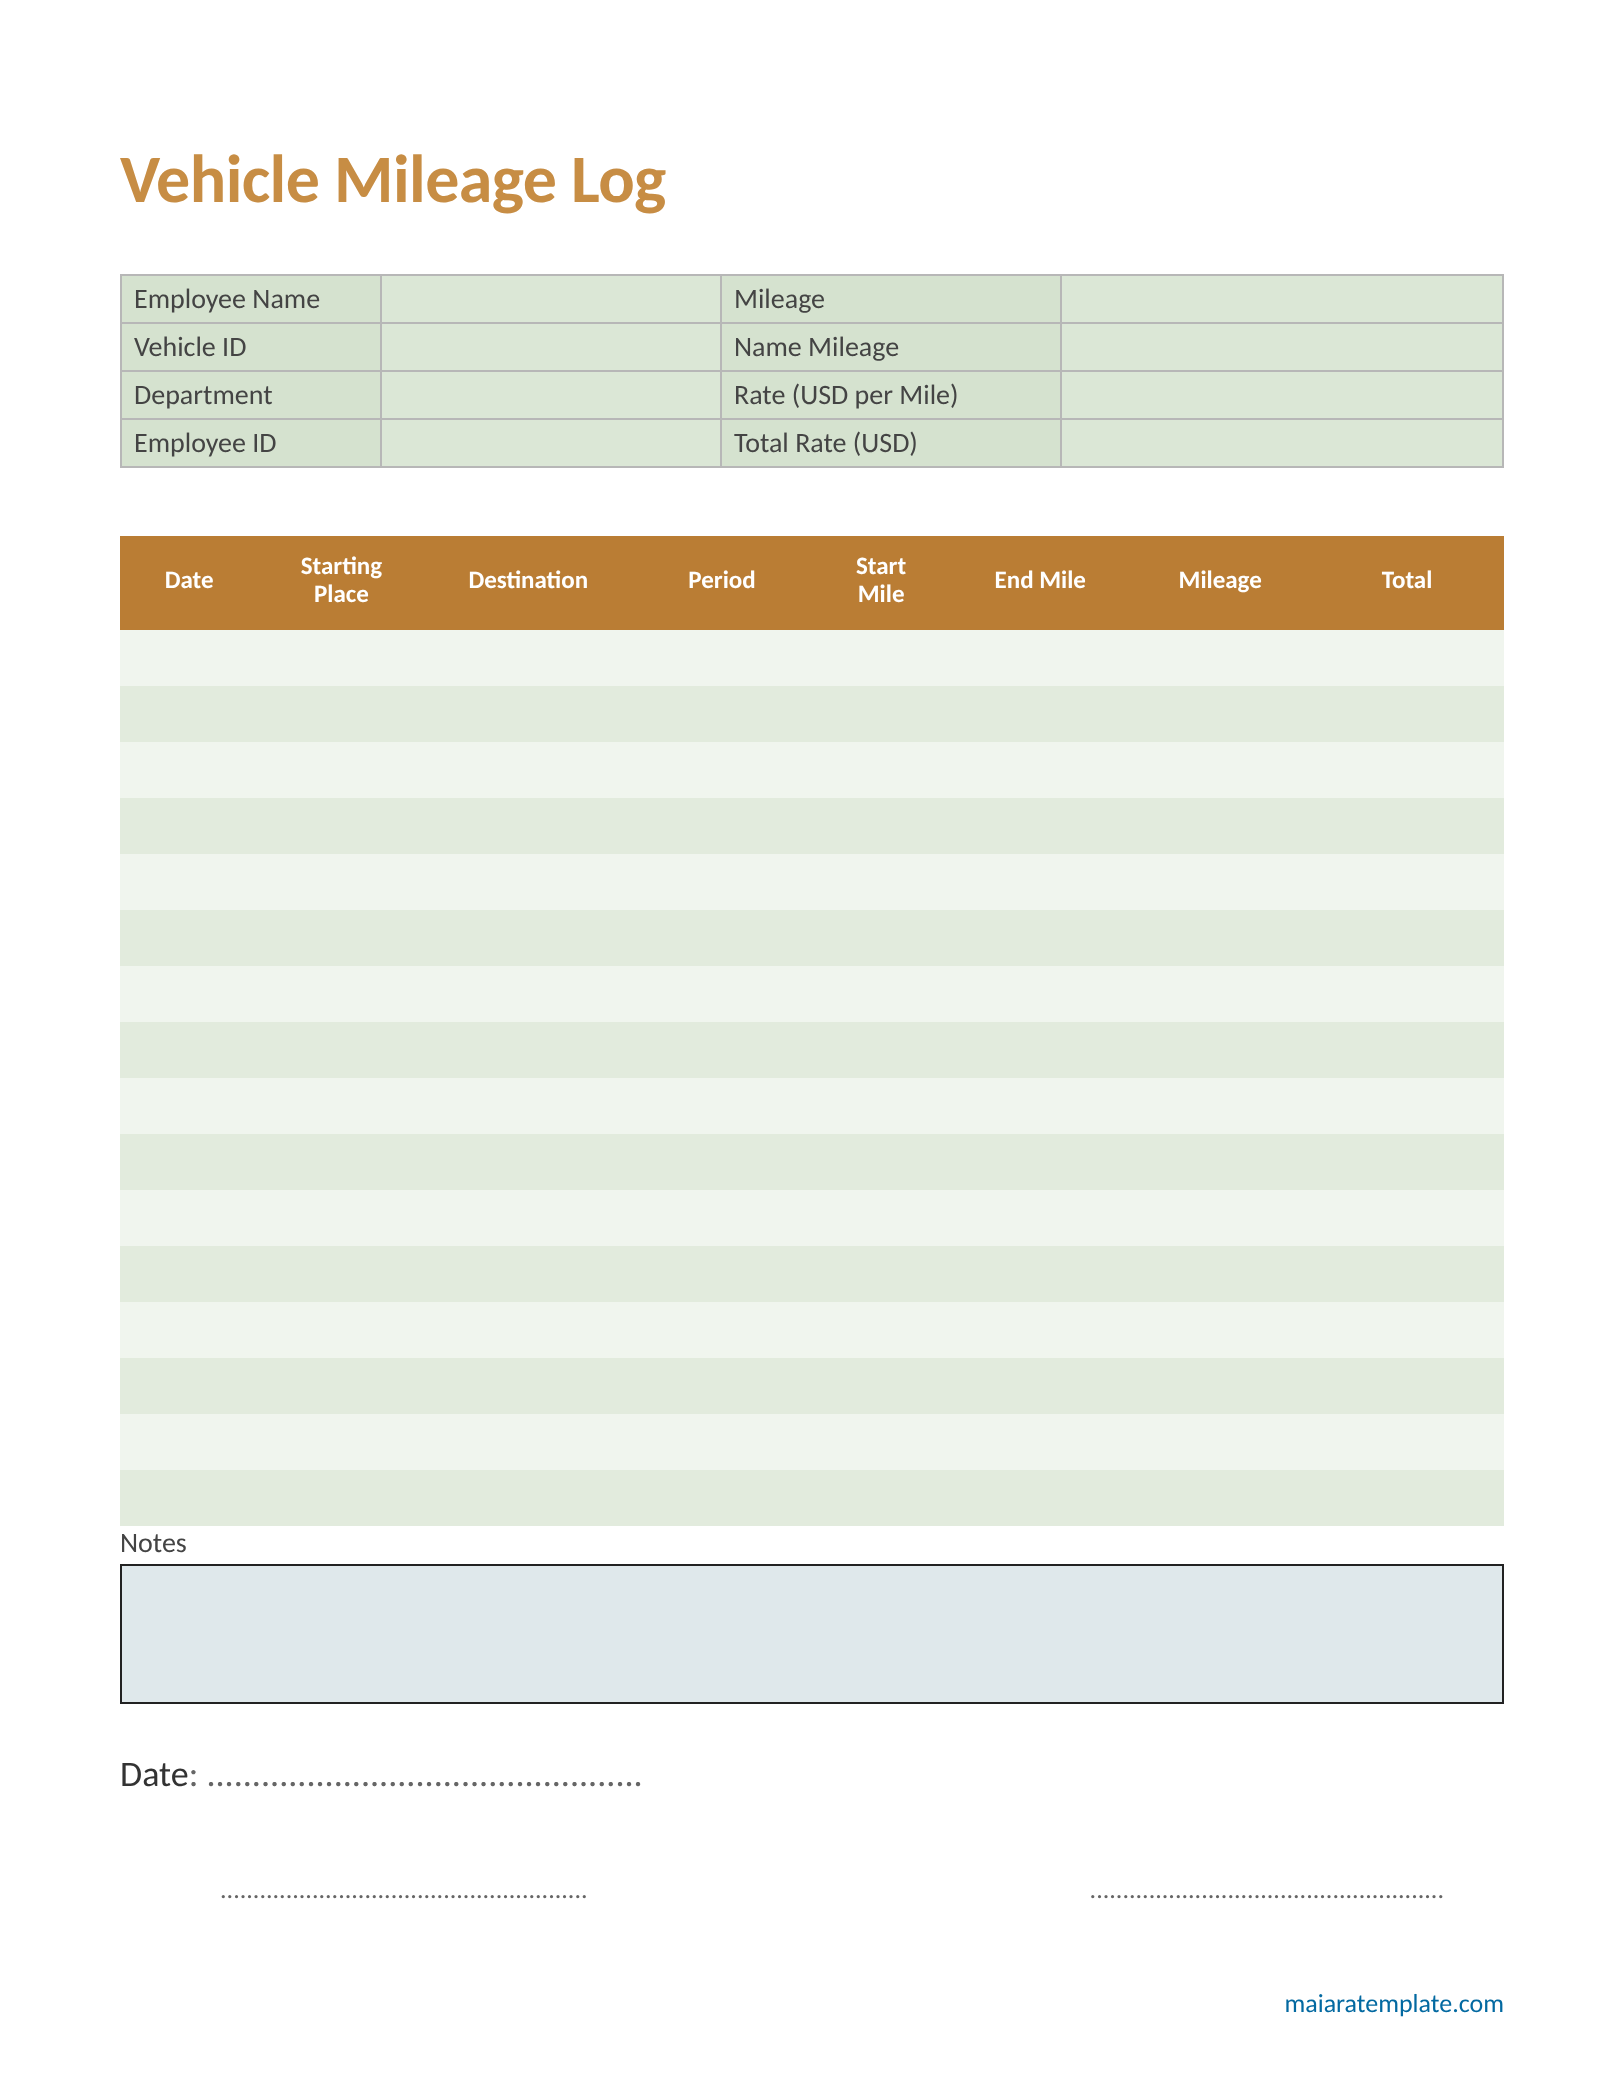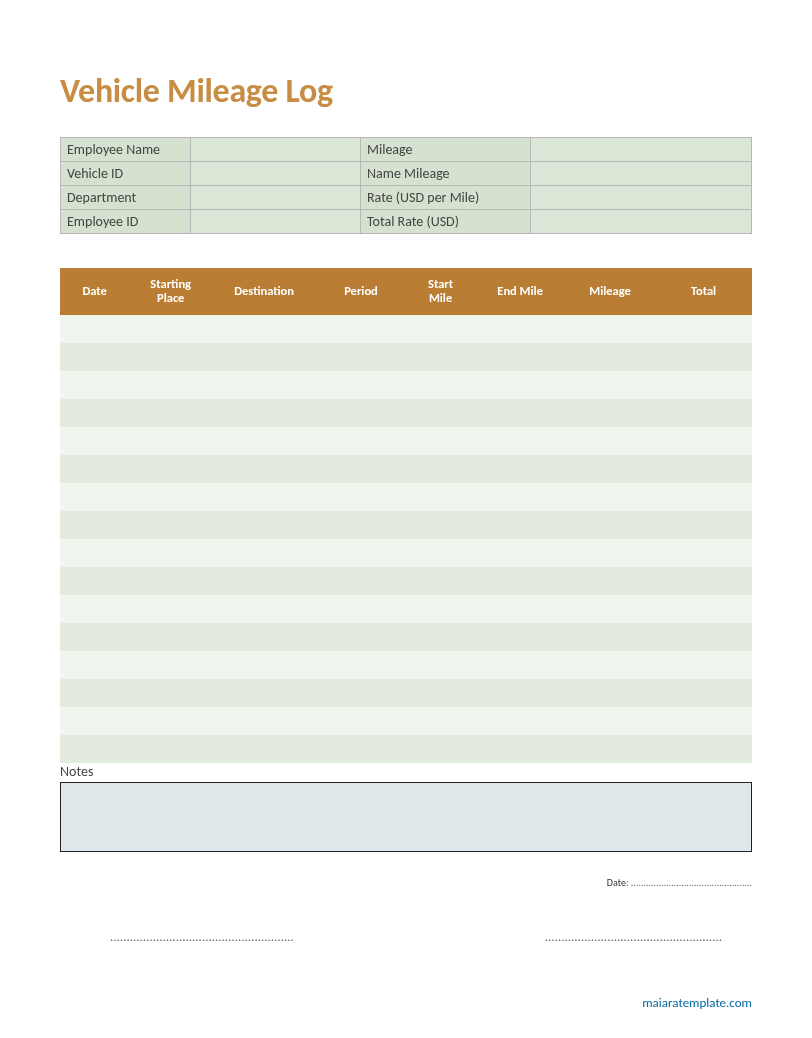"Date:" .date-line { font-size: 10px -> 18px; text-align: right -> none }
